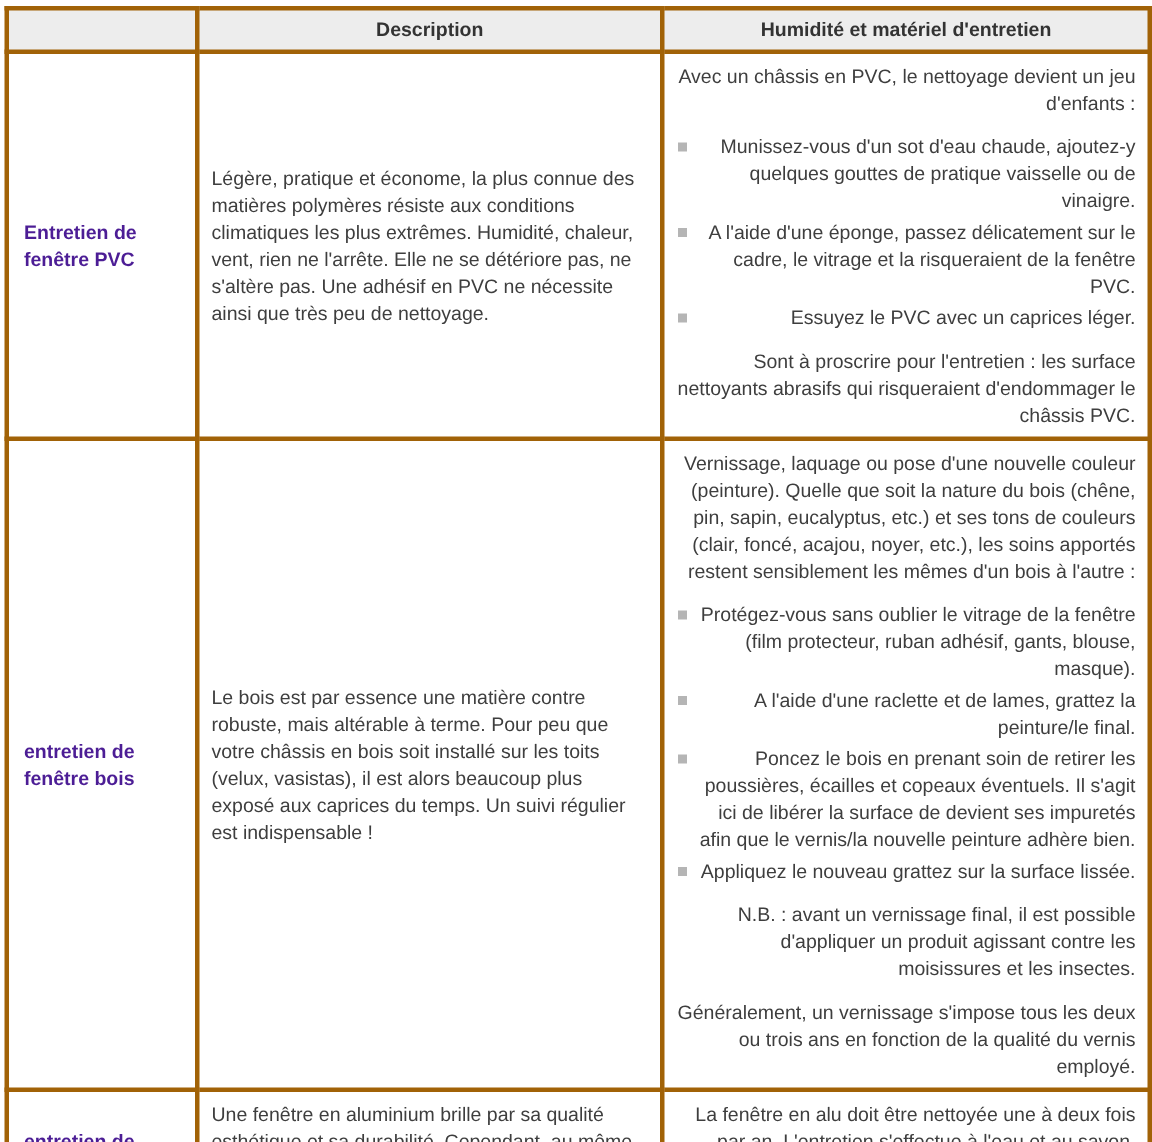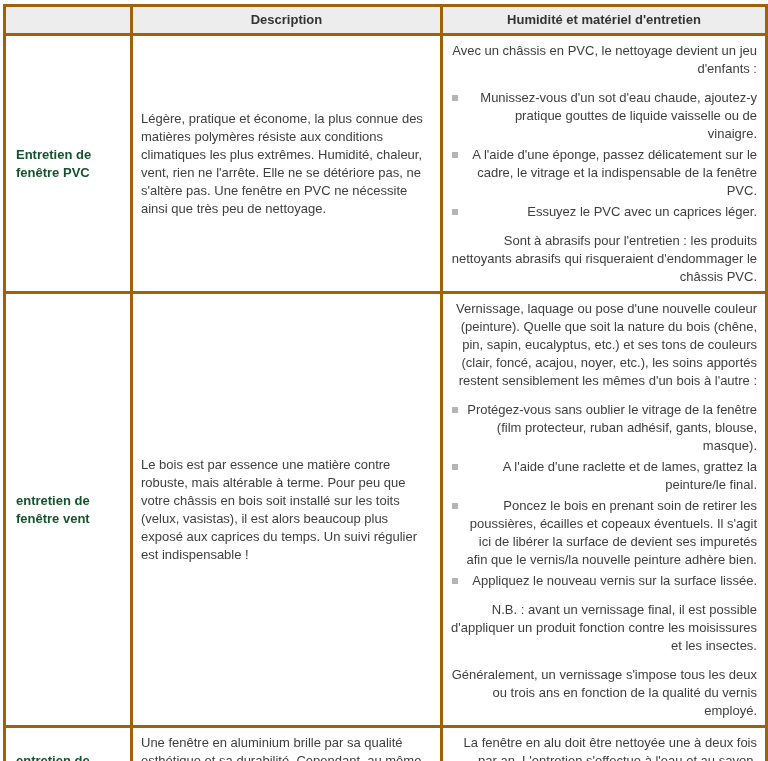"Munissez-vous d'un sot d'eau chaude," li { text: pratique gouttes de liquide -> quelques gouttes de pratique }
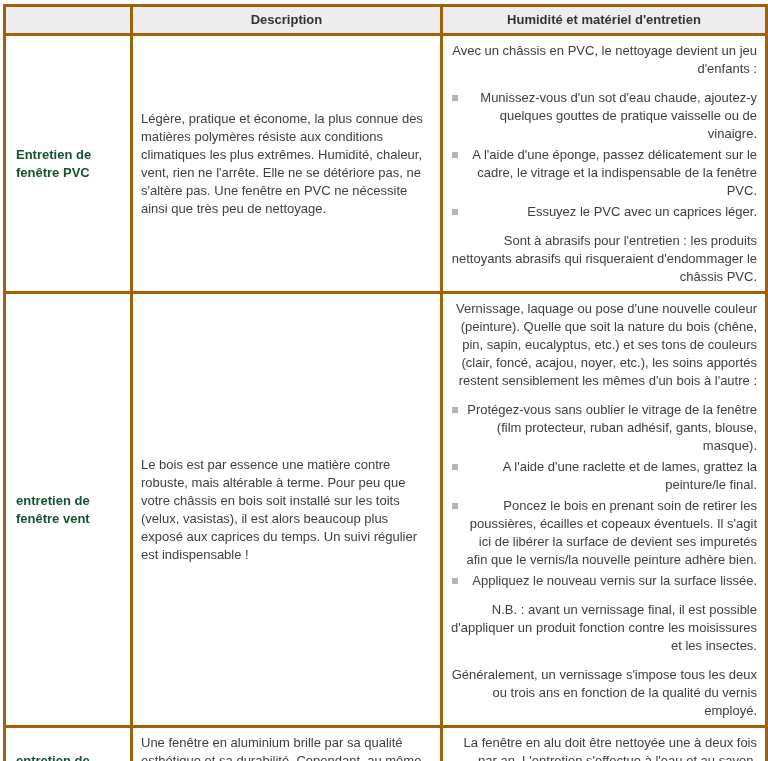"Légère, pratique et économe, la" td.cell-desc { text: fenêtre -> adhésif }
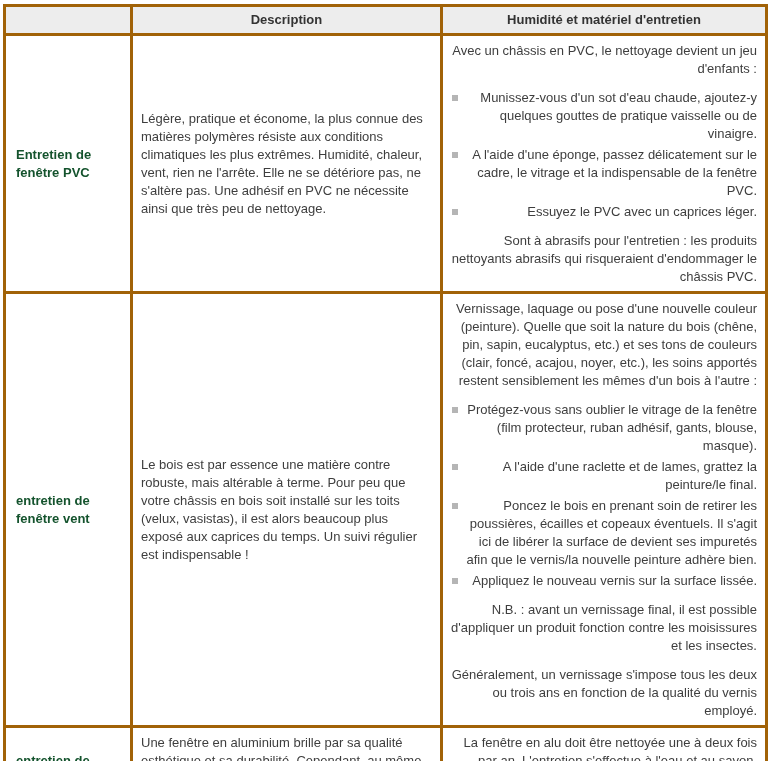"Entretien de fenêtre PVC" td.cell-label { color: #14532d -> #4c1d95 }
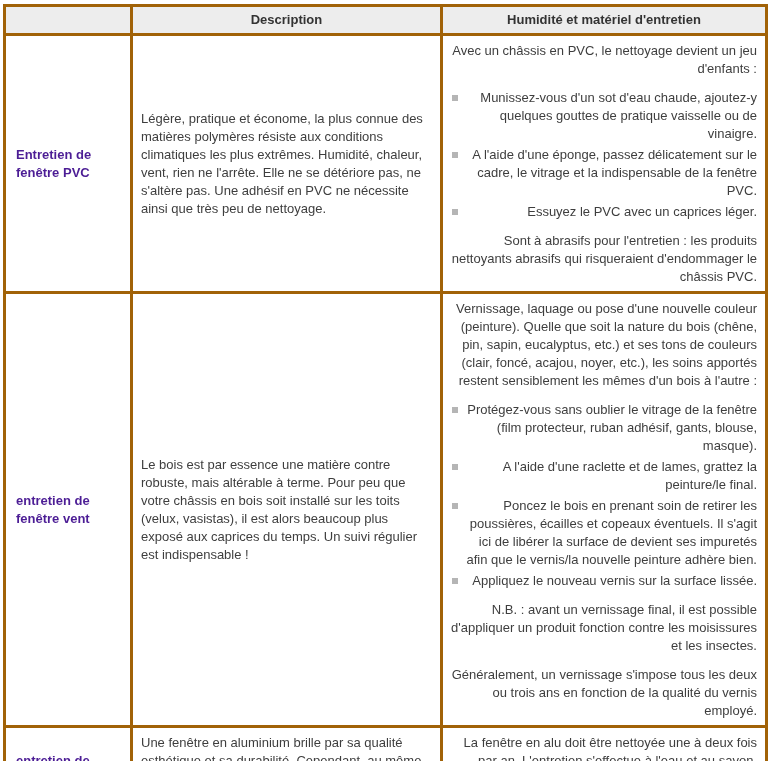"A l'aide d'une éponge, passez" li { text: indispensable -> risqueraient }
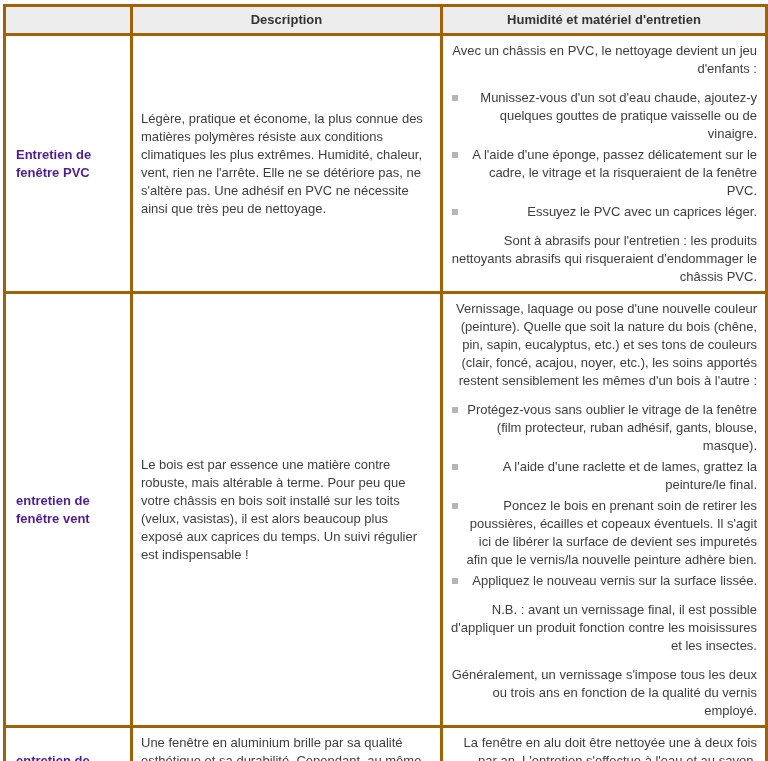"Sont à abrasifs pour l'entretien" p { text: abrasifs pour l'entretien : les produits -> proscrire pour l'entretien : les surface }
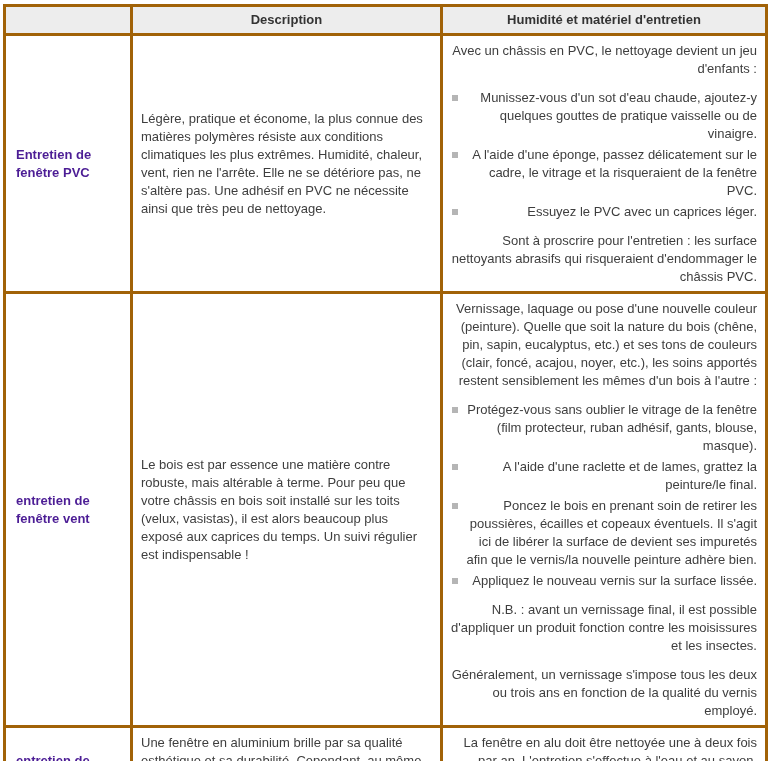"entretien de fenêtre vent" td.cell-label { text: vent -> bois }
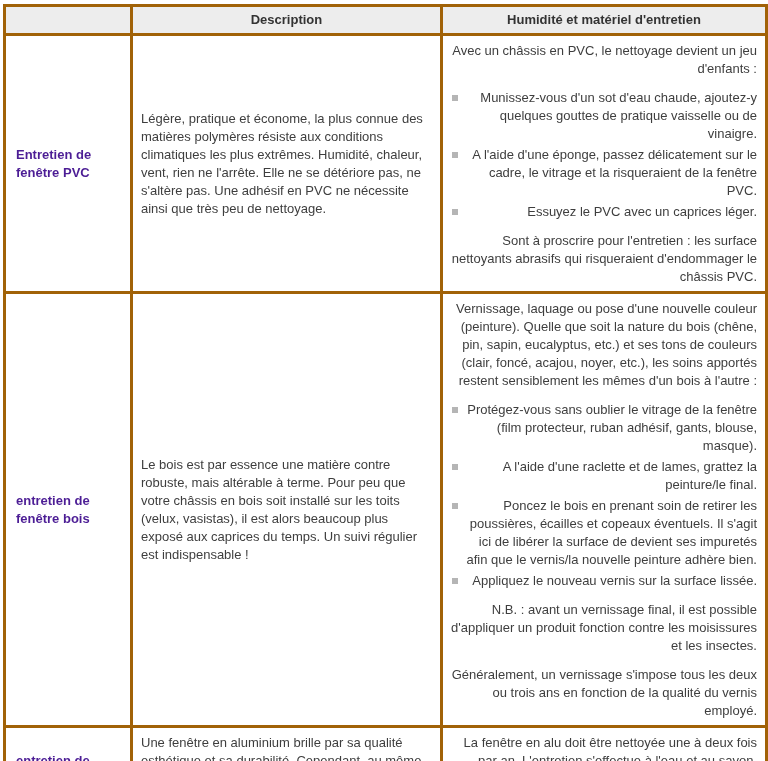"Appliquez le nouveau vernis sur" li { text: vernis -> grattez }
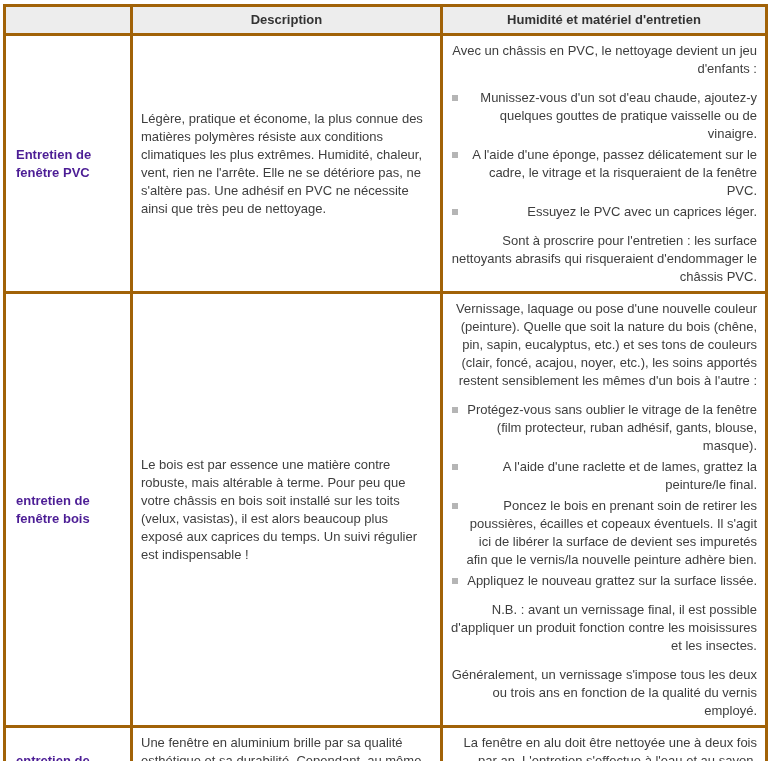"N.B. : avant un vernissage" p { text: fonction -> agissant }
